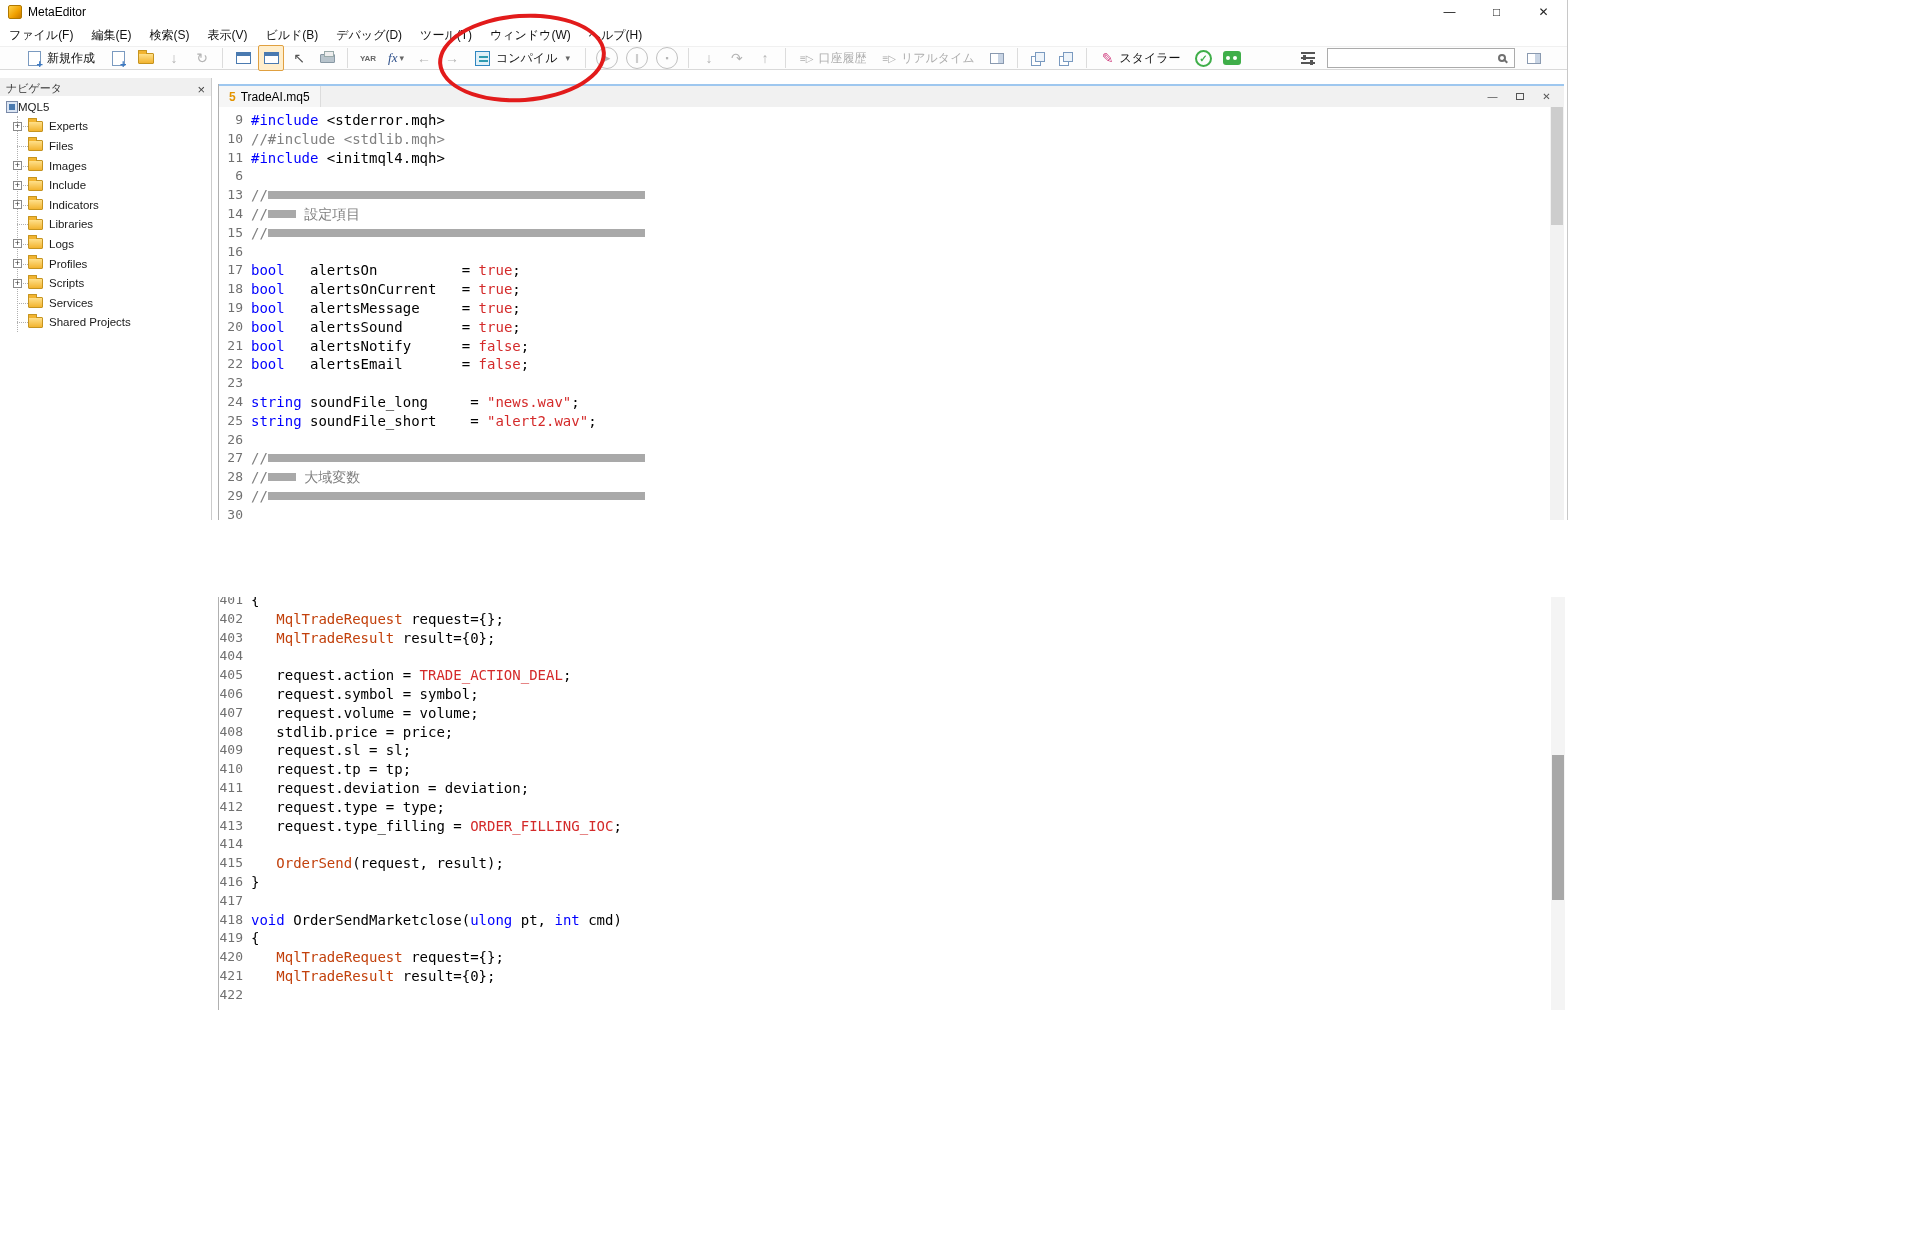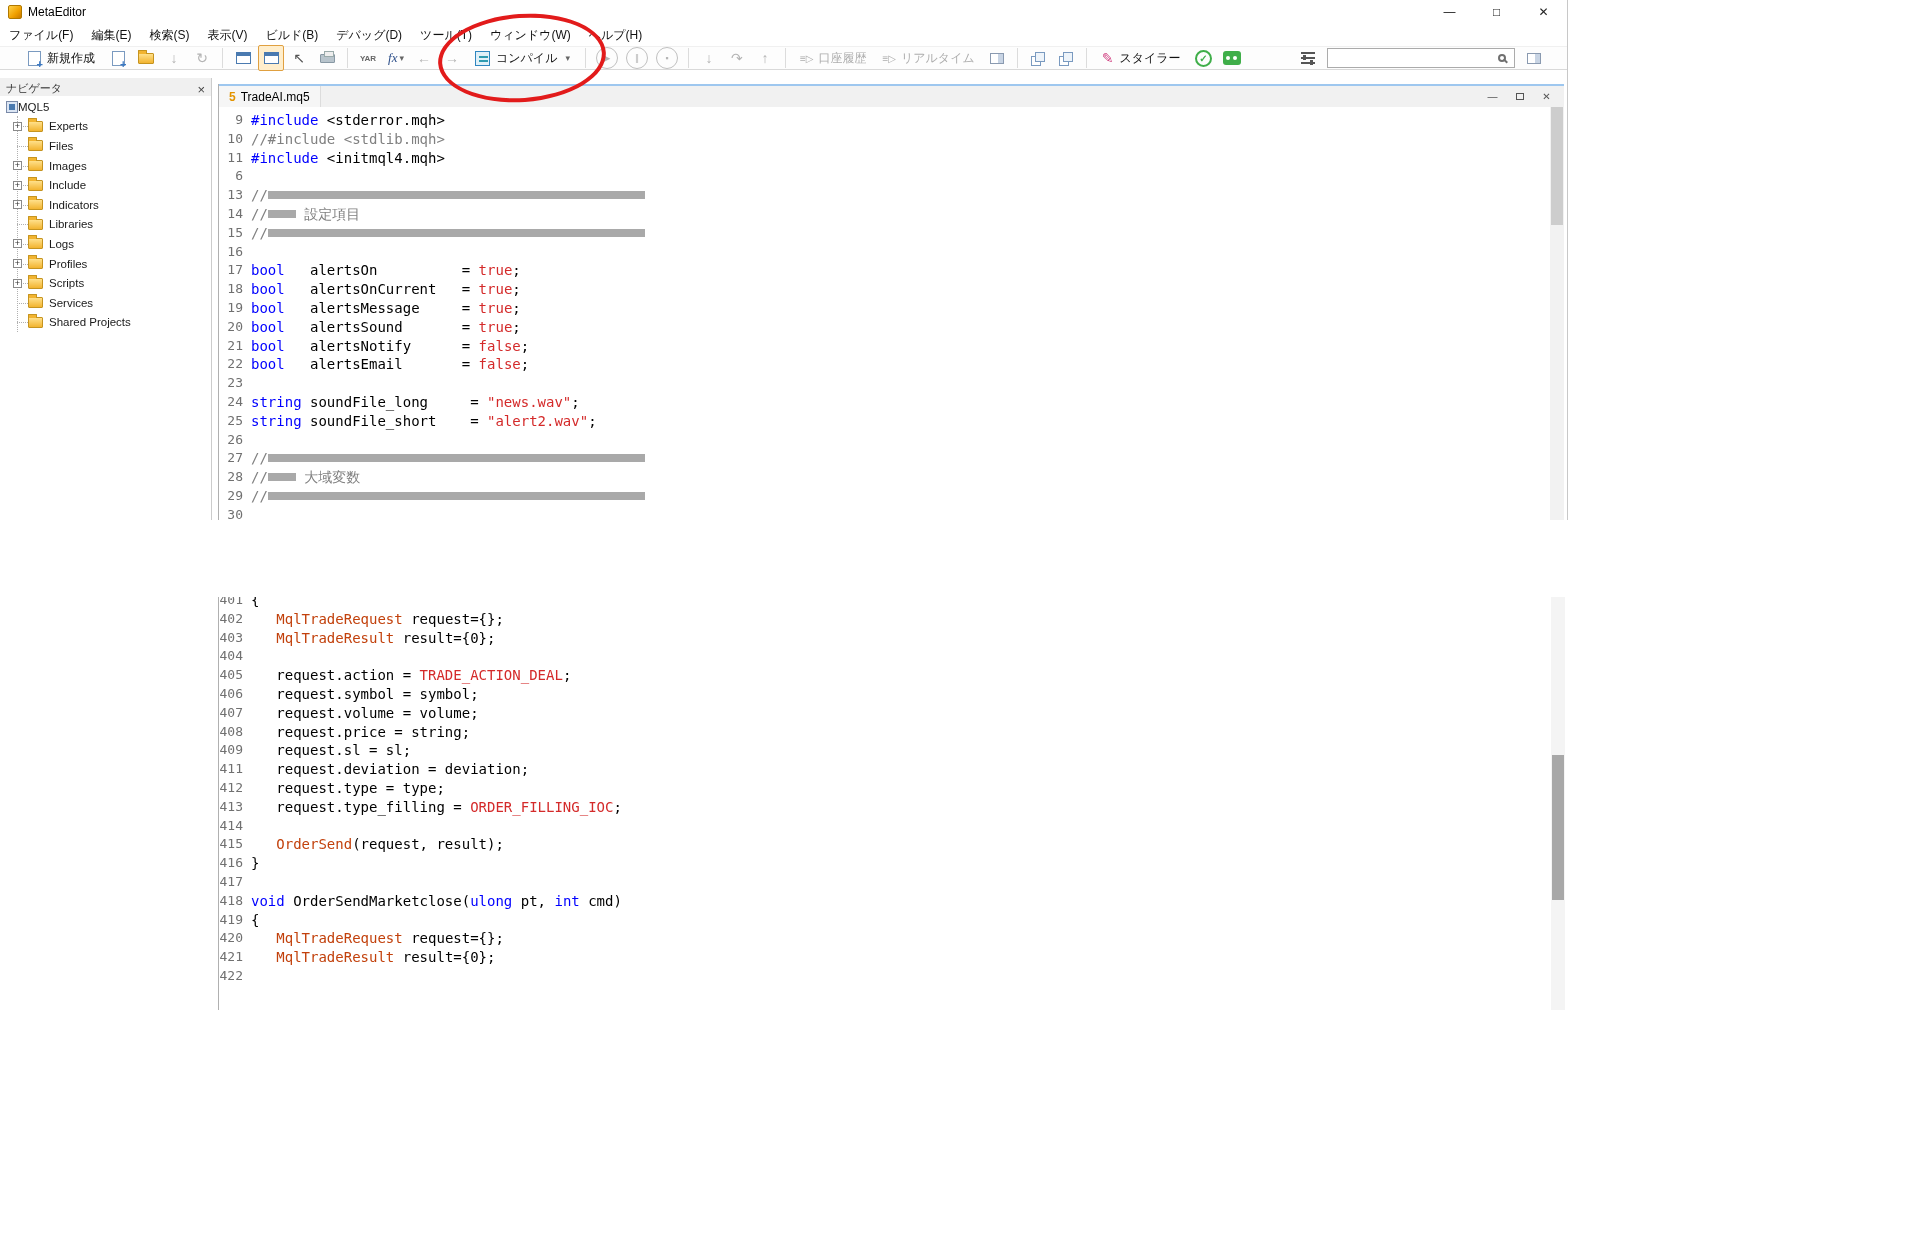"request.price = string;" span.df { text: request.price = string -> stdlib.price = price }
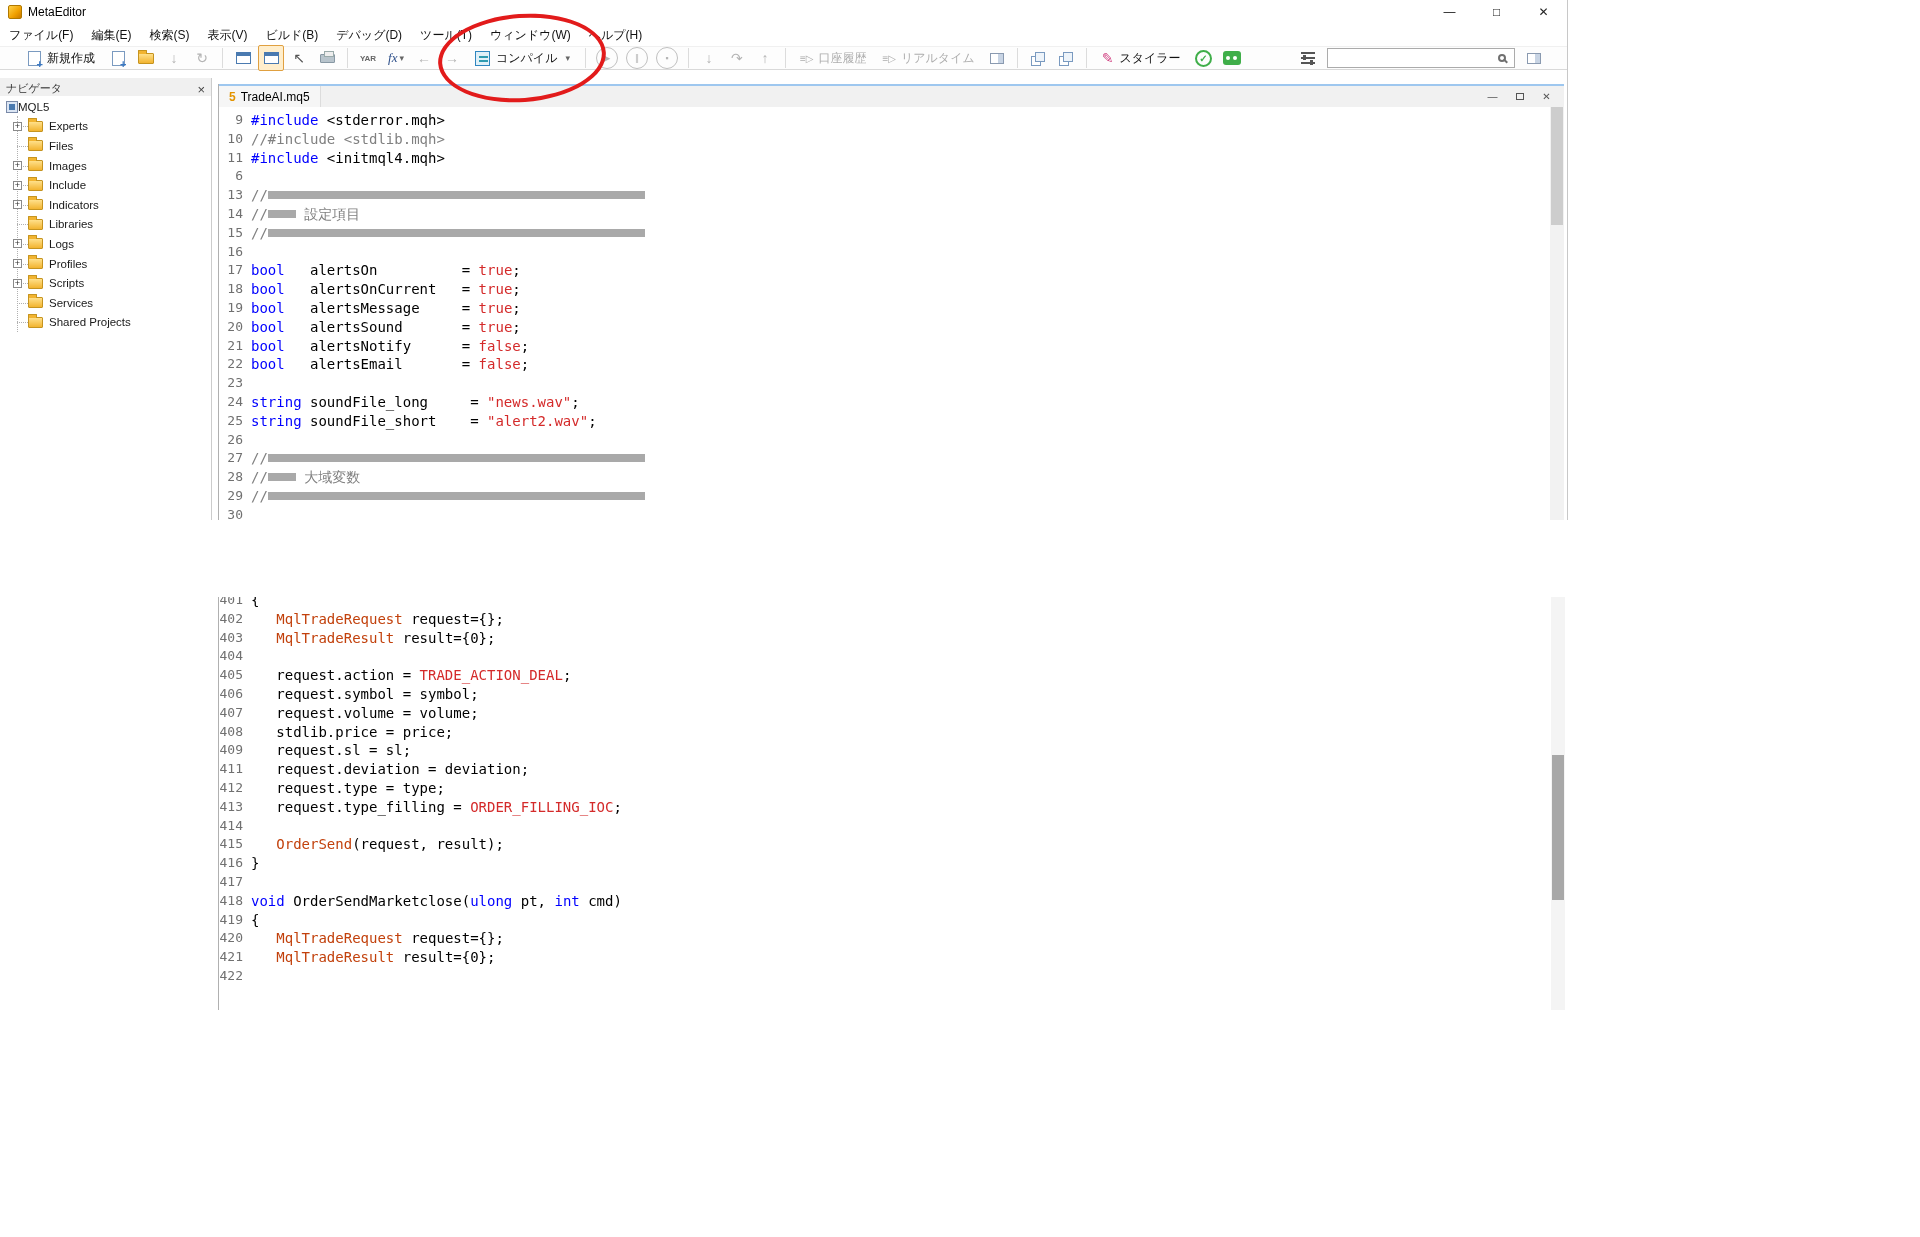"410" div.code-line { html: none -> <div> <span>410</span> <span><span> request.tp = tp;</span></span> </div> }
